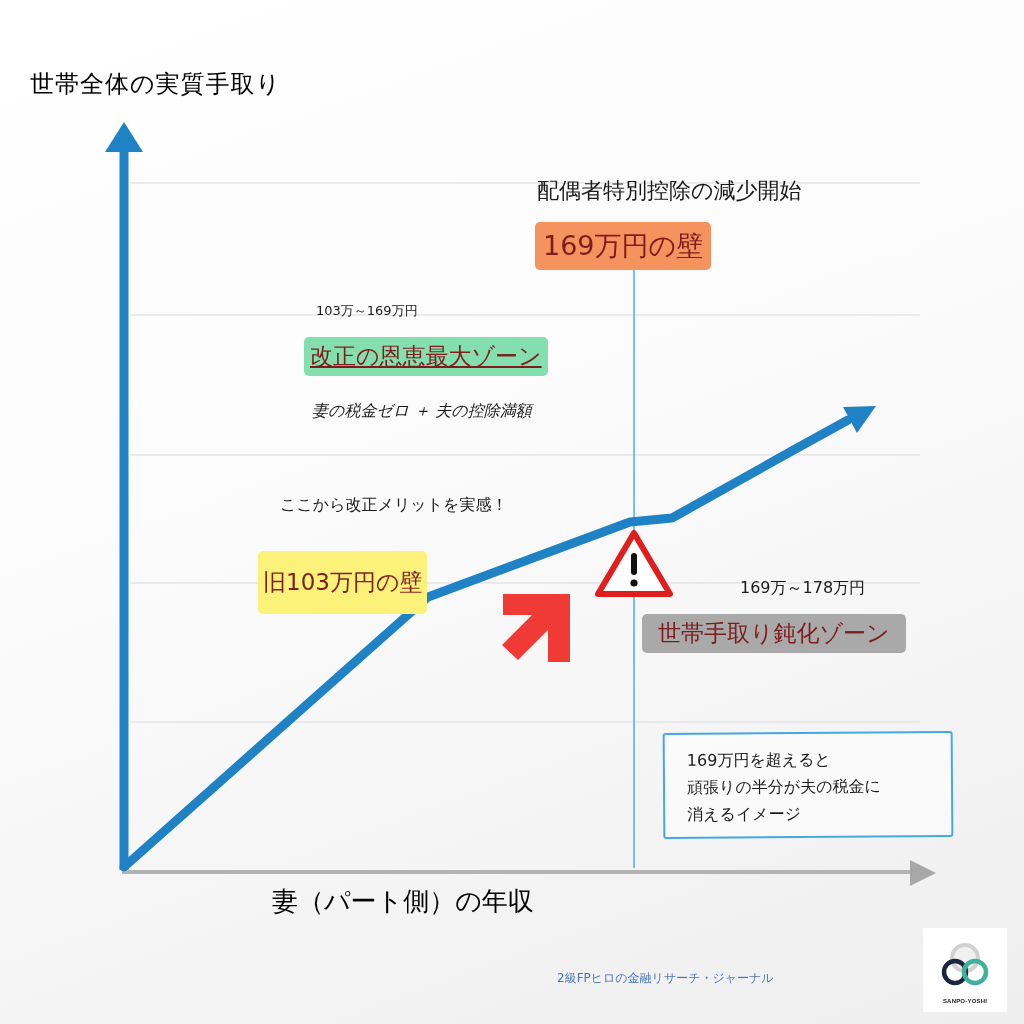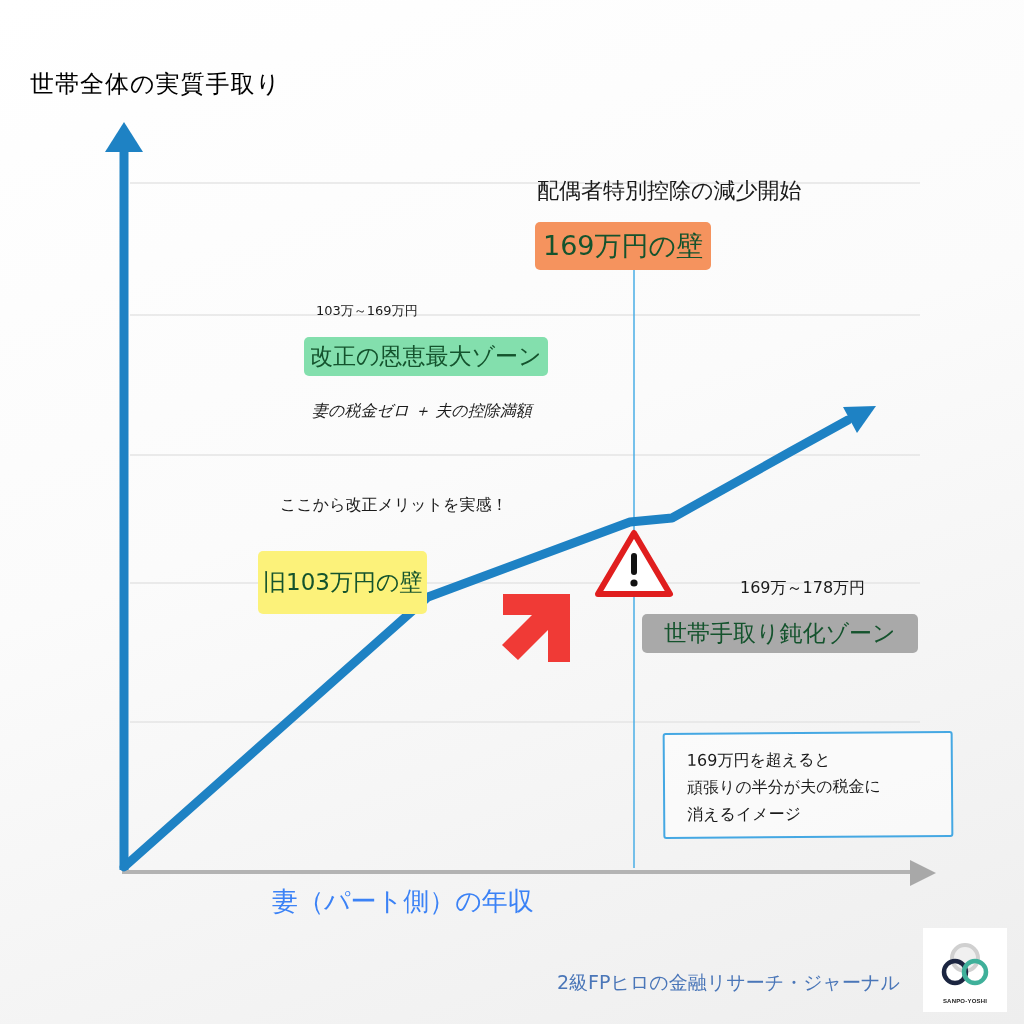"169万円の壁" .badge { color: #14532d -> #7f1d1d }
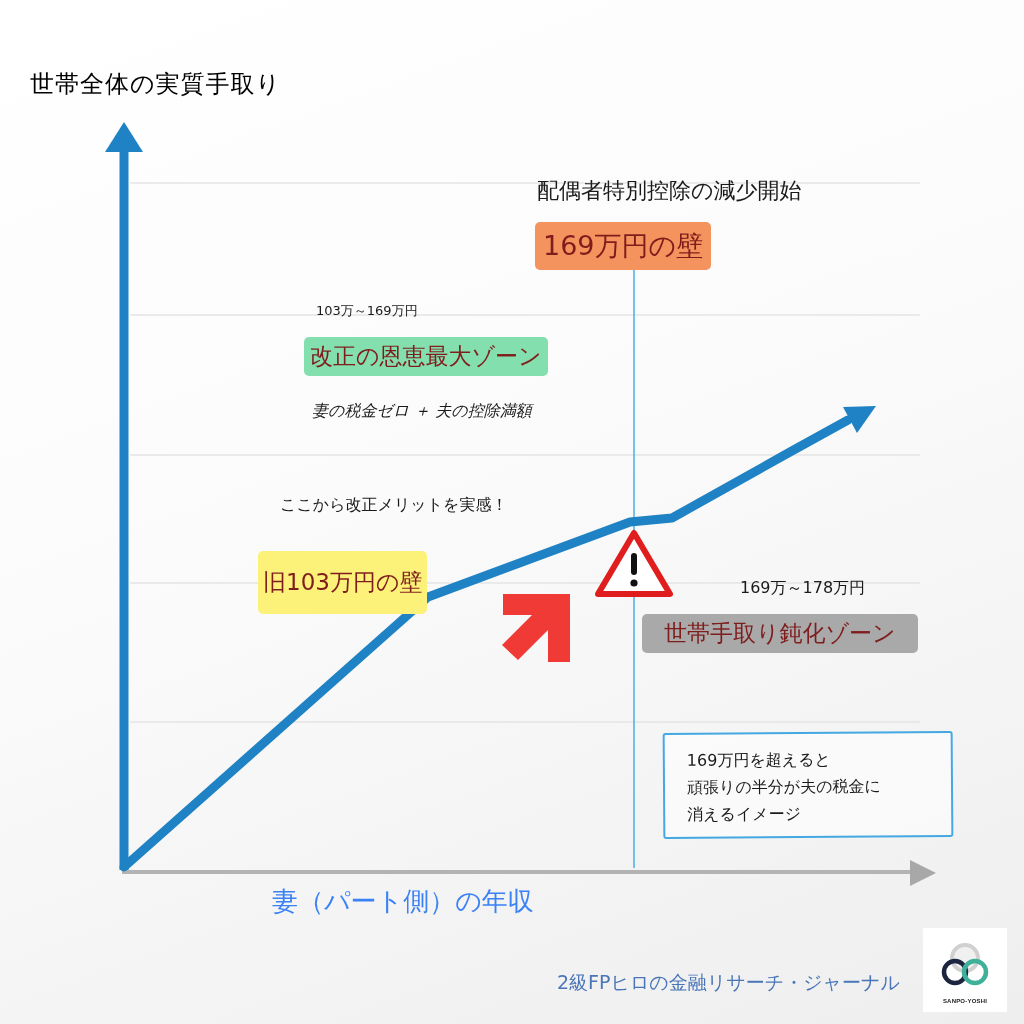"改正の恩恵最大ゾーン" .badge-green { text-decoration: none -> underline }
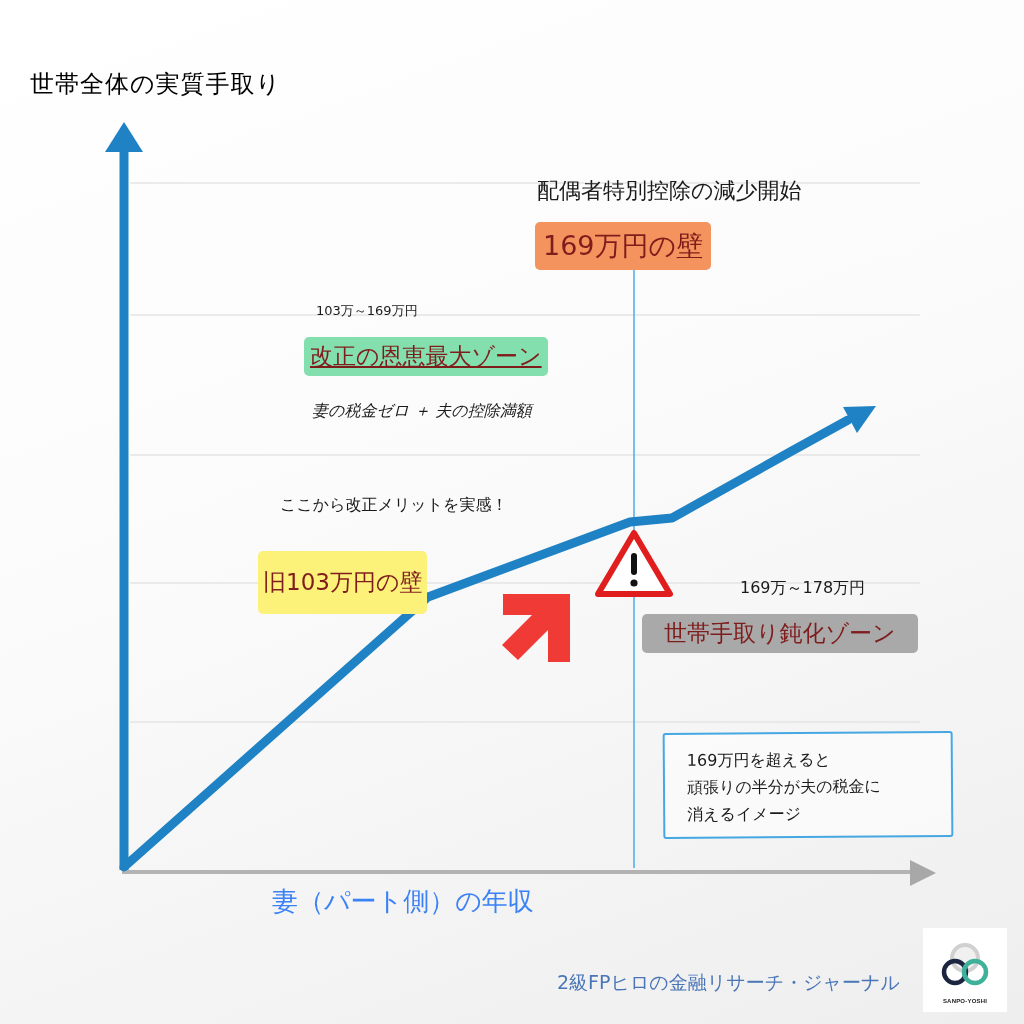"世帯手取り鈍化ゾーン" .badge-gray { padding: 4px 22px -> 4px 16px }
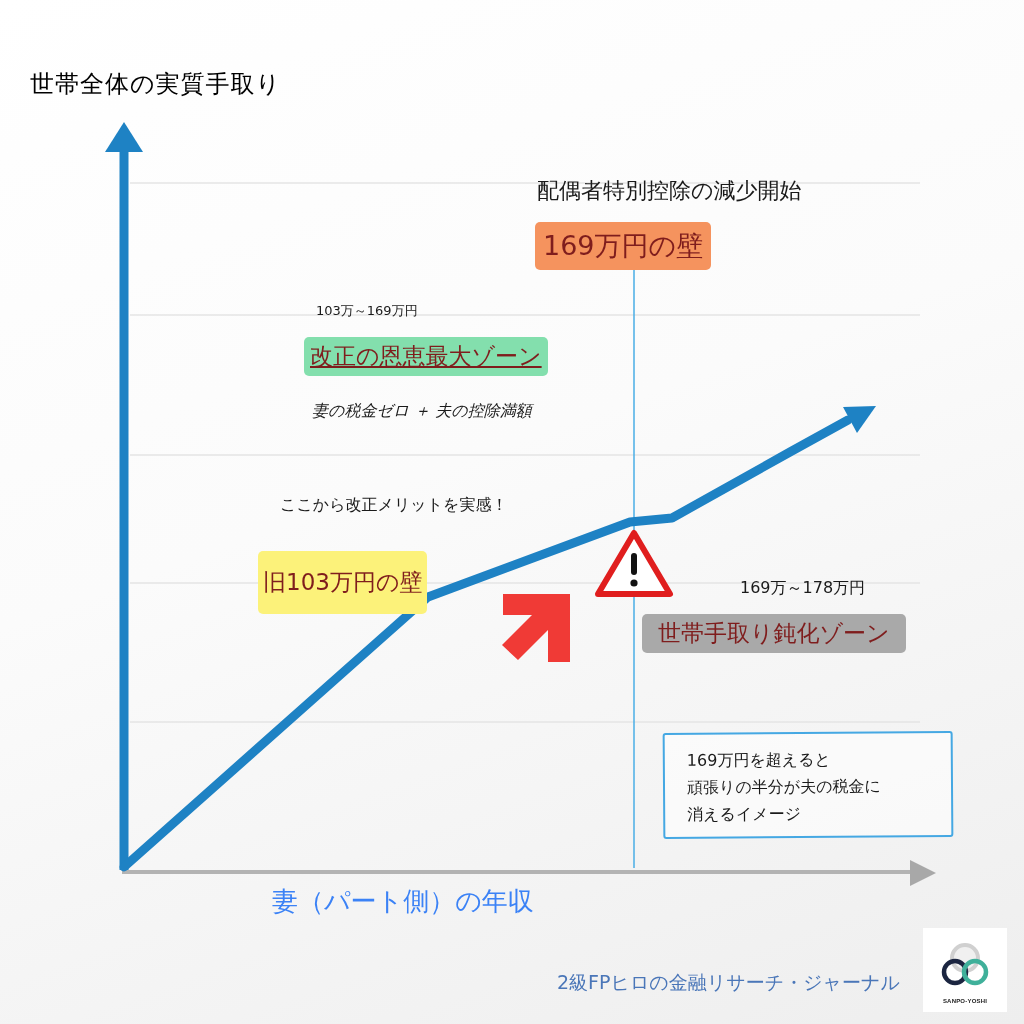"妻（パート側）の年収" .x-title { color: #3b82f6 -> #000000 }
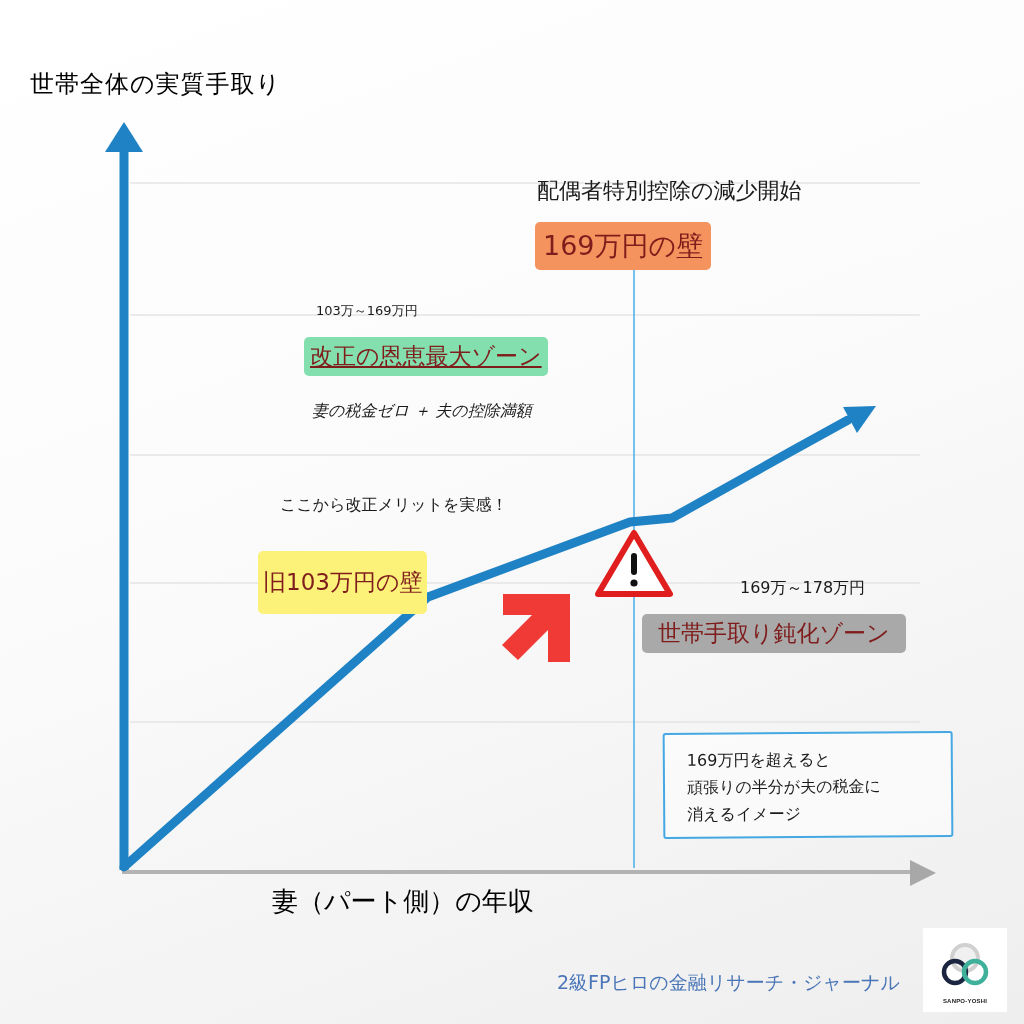"2級FPヒロの金融リサーチ・ジャーナル" .footer-text { font-size: 19px -> 12px }
